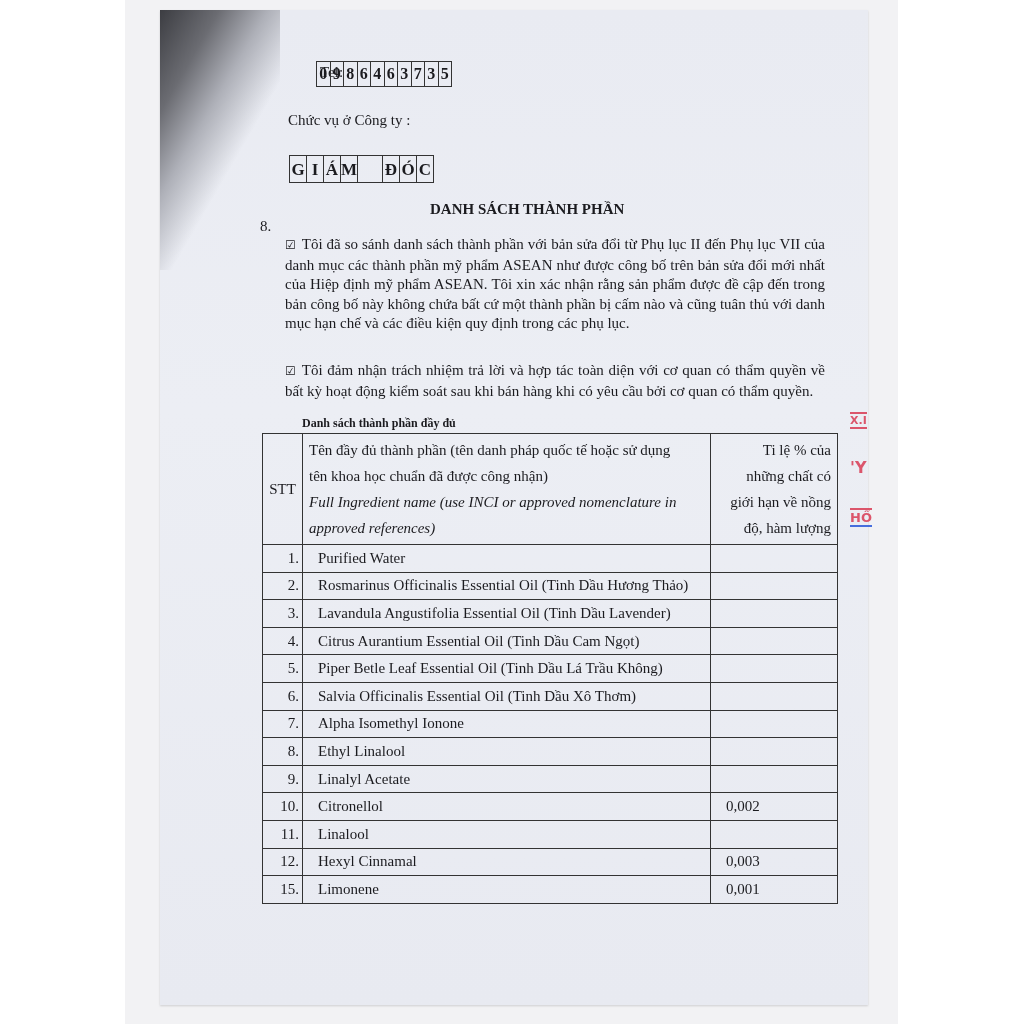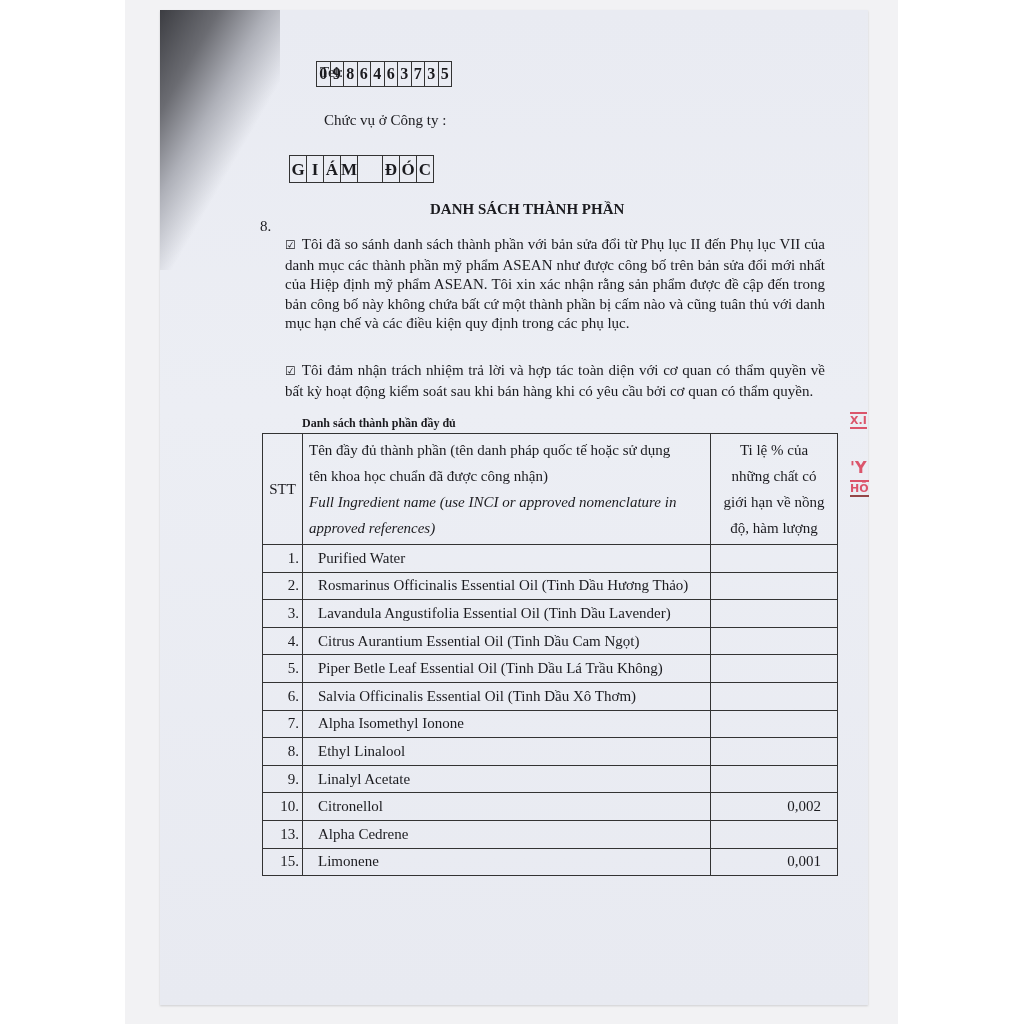"Chức vụ ở Công ty" .position-label { margin-left: 36px -> none }
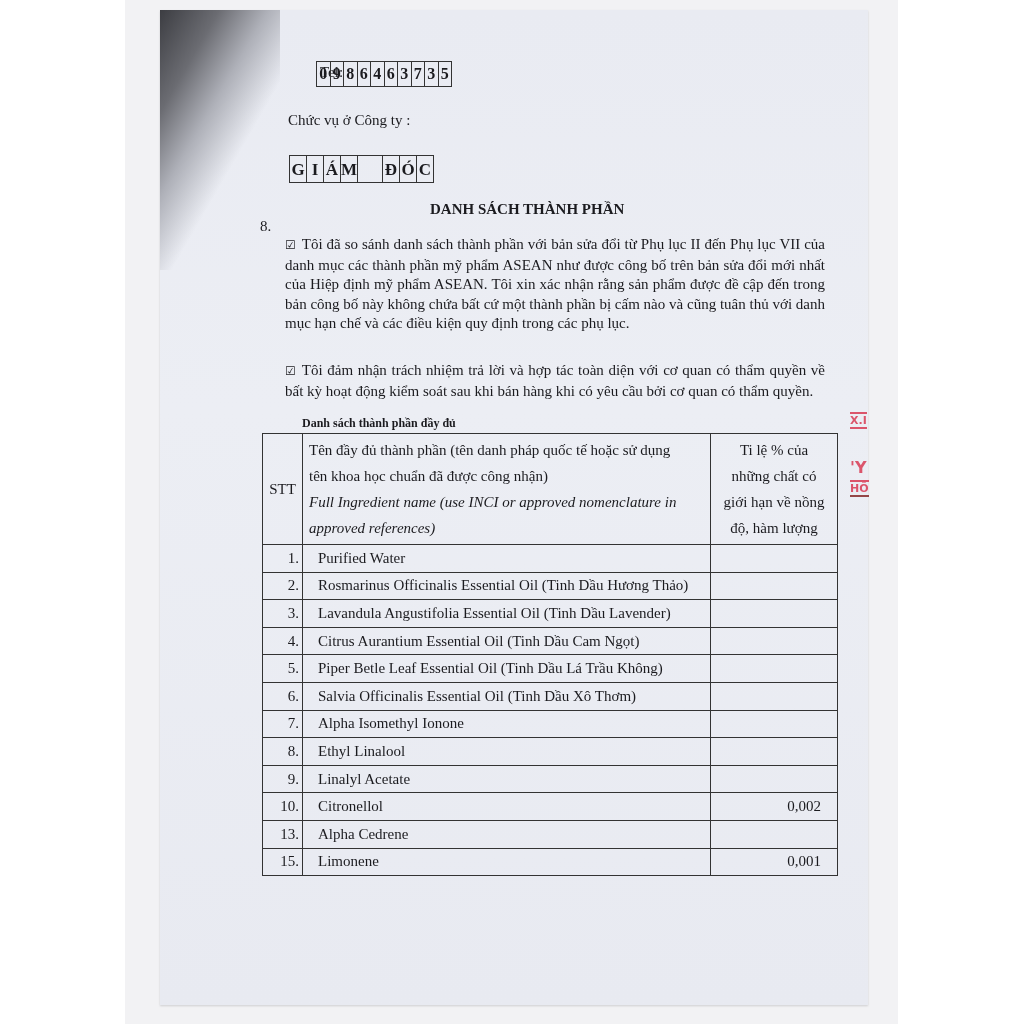"Ti lệ % của" .th-pct { text-align: center -> right }
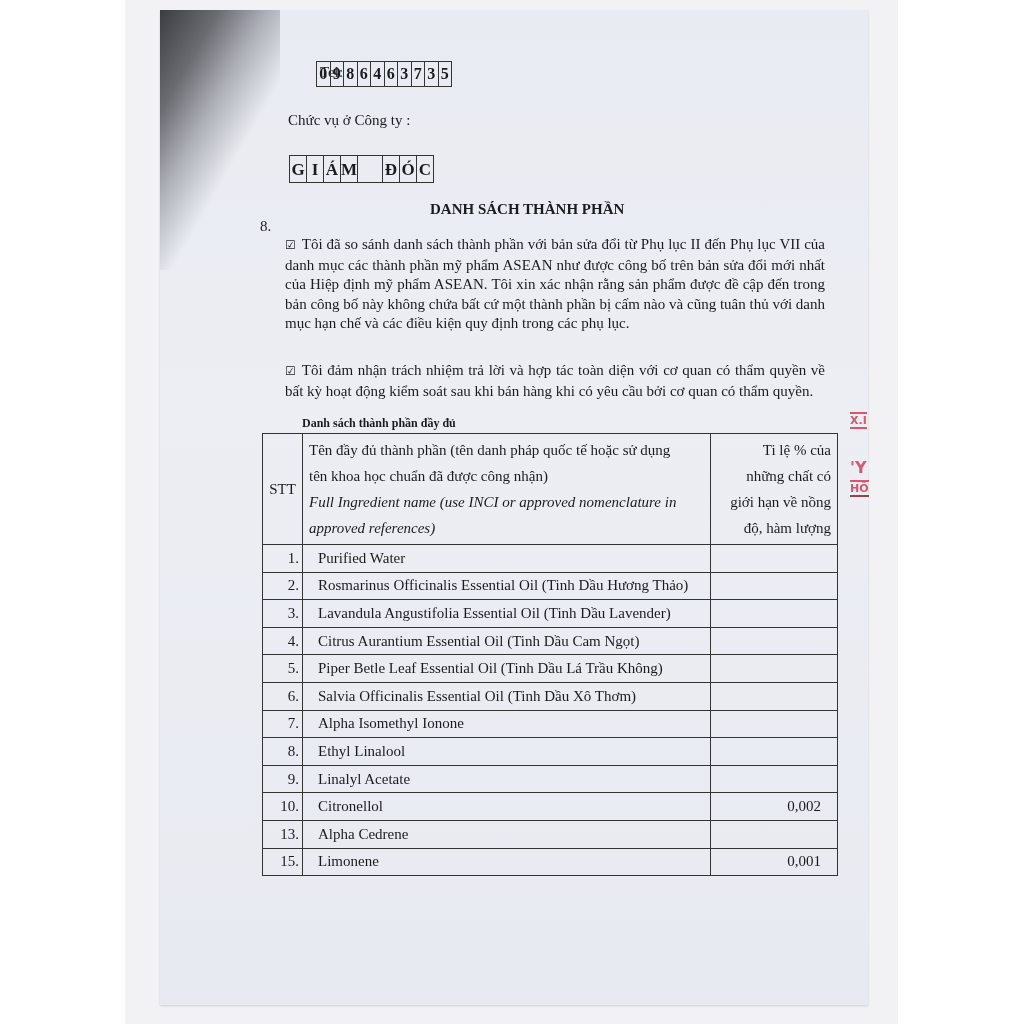"HỒ" div.stamp { border-bottom: 2px solid #7f1d1d -> 2px solid #1d4ed8; font-size: 11px -> 13px; top: 480px -> 508px }
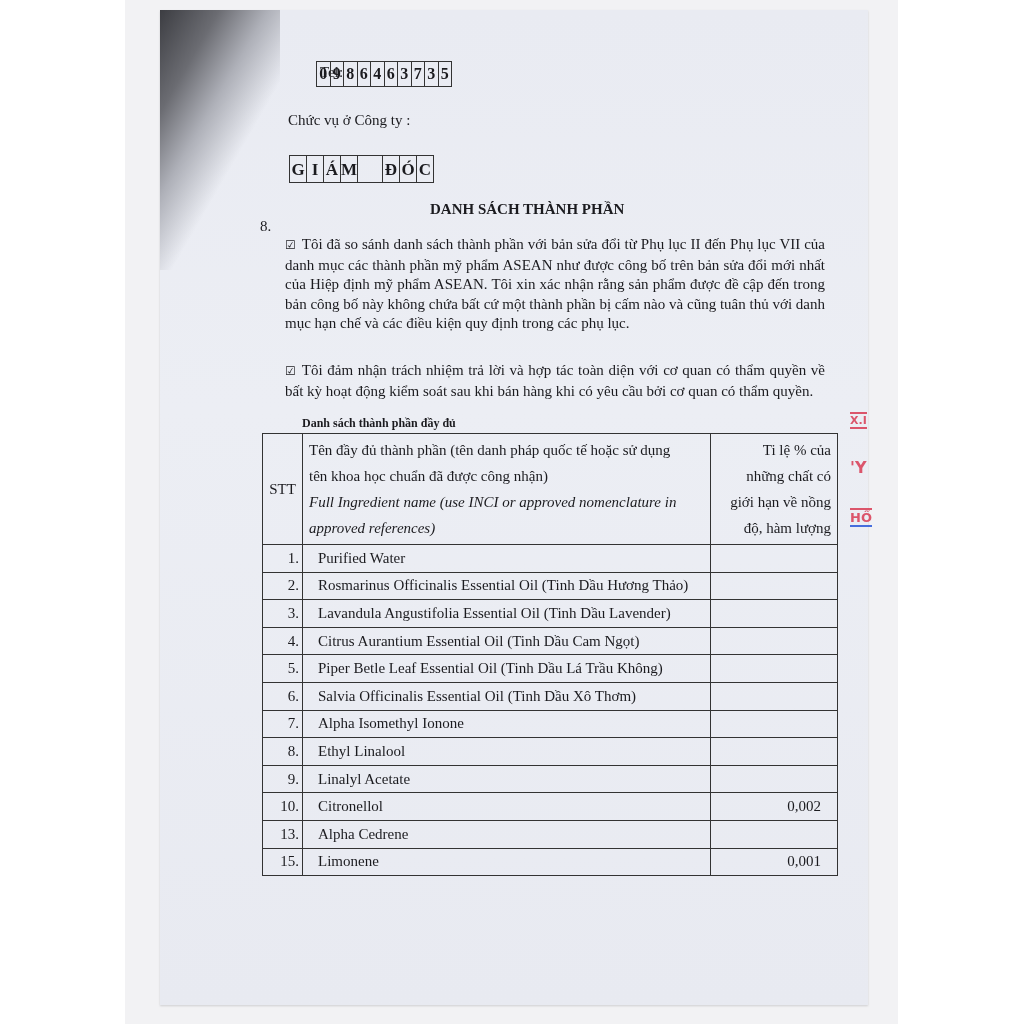"0,002" .c-pct { text-align: right -> none }
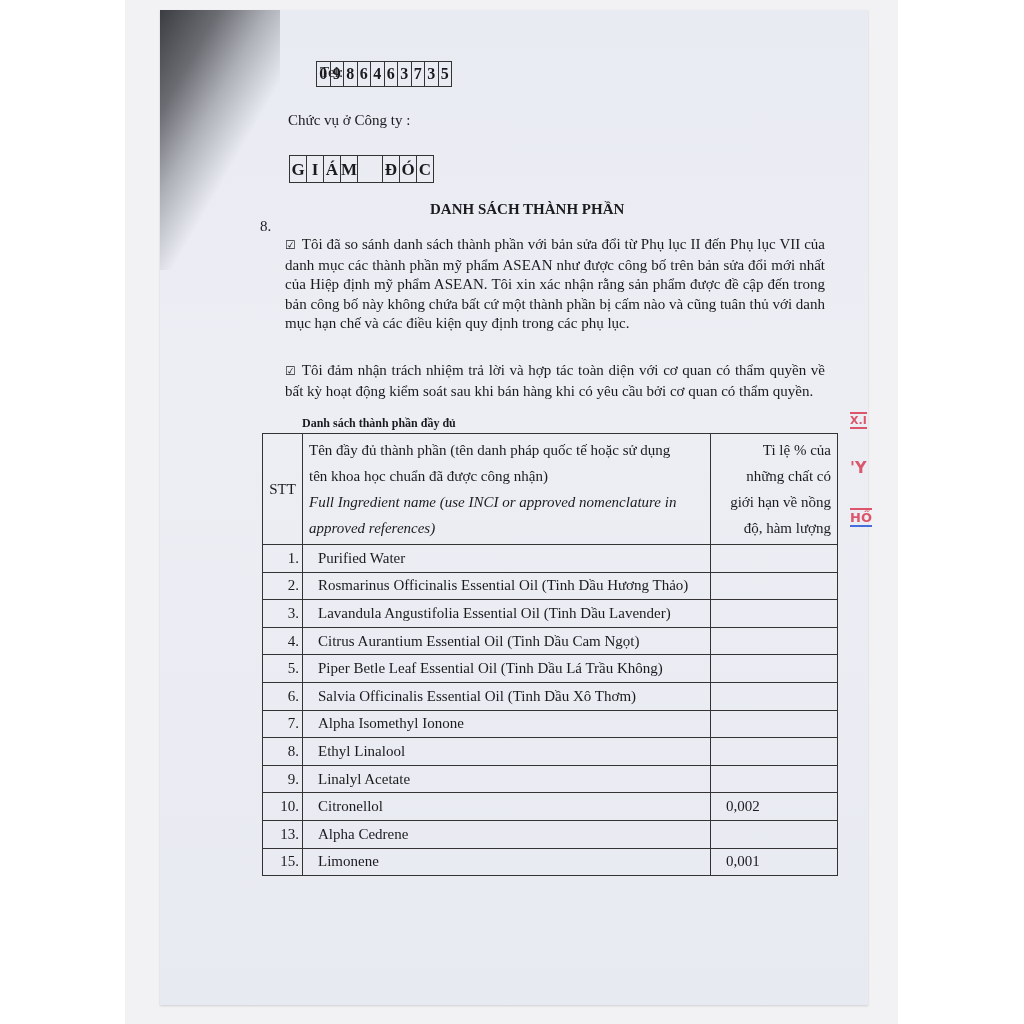"11." tr.row { html: none -> <tr> <td>11.</td> <td>Linalool</td> <td></td> </tr> }
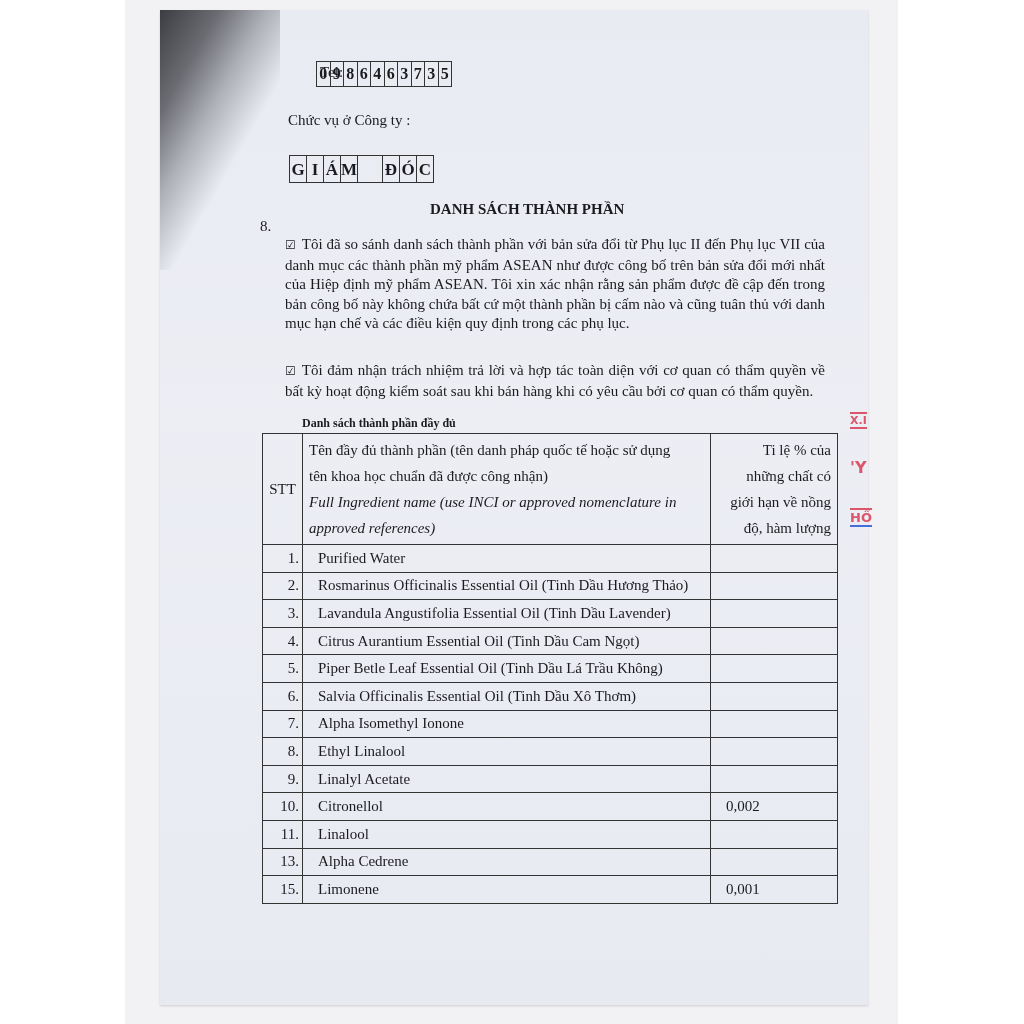"12." tr.row { html: none -> <tr> <td>12.</td> <td>Hexyl Cinnamal</td> <td>0,003</td> </tr> }
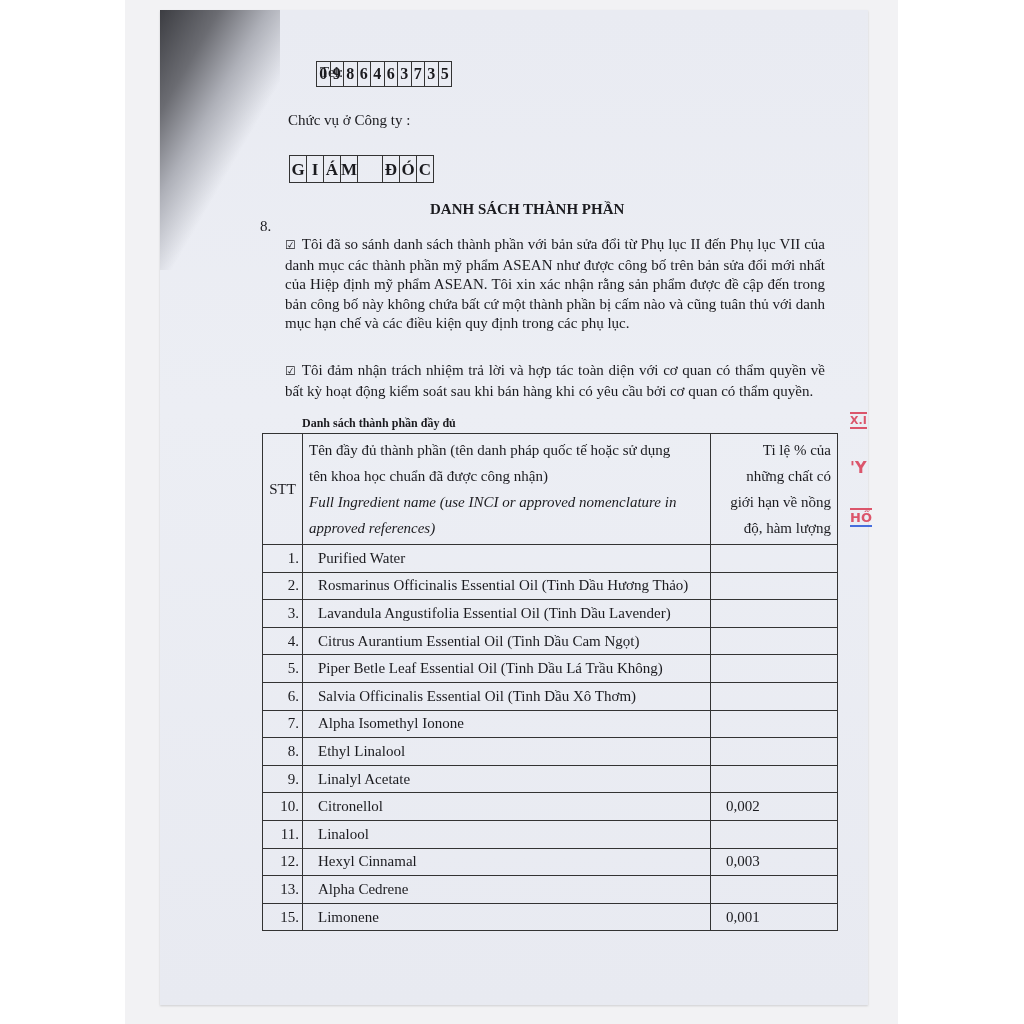"13." tr.row { html: <tr> <td>13.</td> <td>Alpha Cedrene</td> <td></td> </tr> -> none }
